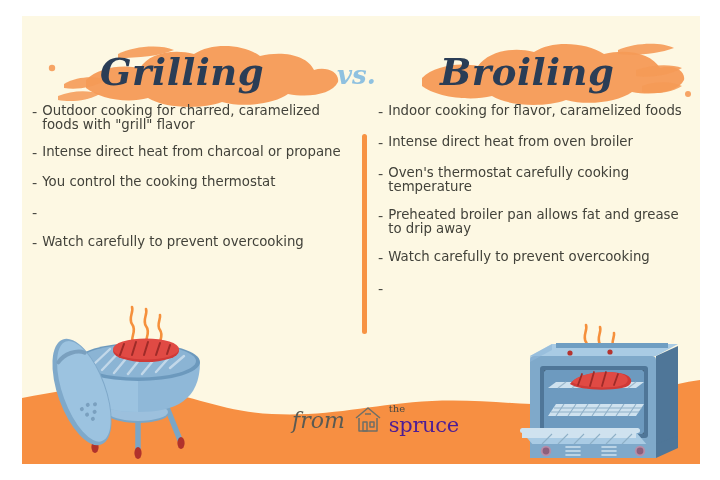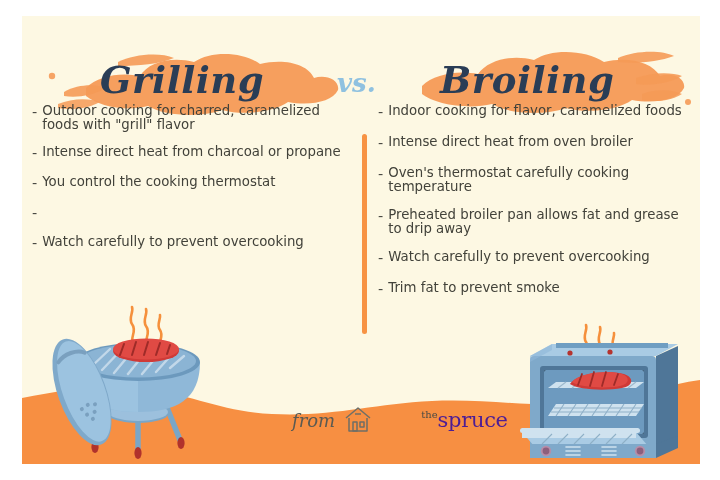"Grilling" .title-band { top: 16px -> 8px }
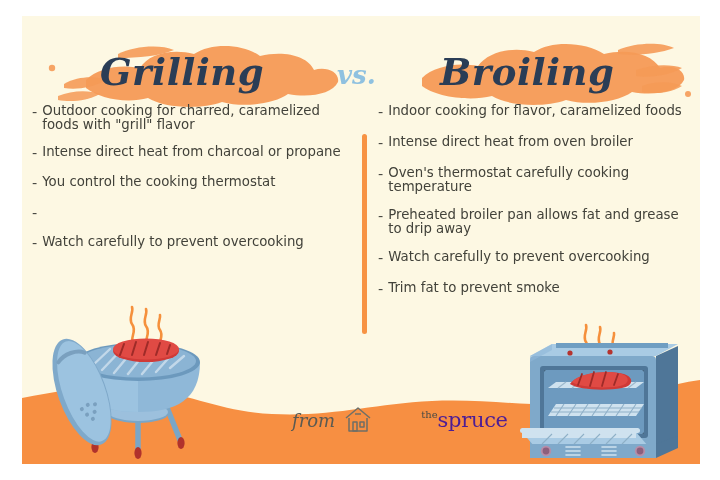"Trim fat to prevent smoke" span.bullet-text { html: <span>Trim fat to prevent smoke</span> -> none }
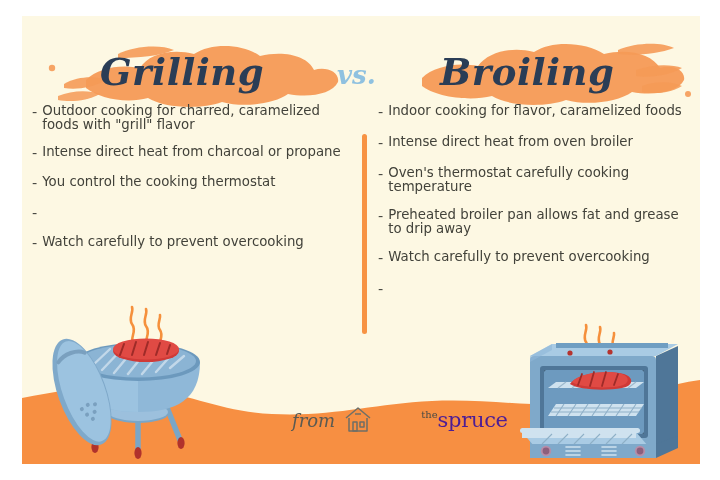"from" .logo-from { font-size: 18px -> 22px }
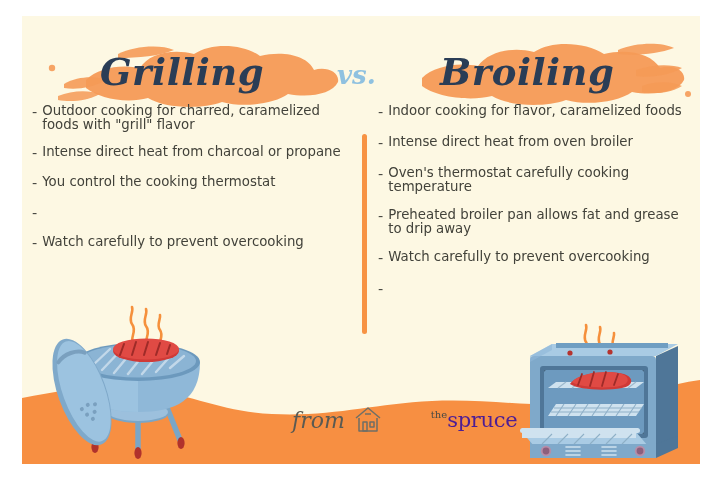"the" .logo-words { flex-direction: none -> column; margin-left: 42px -> none }
